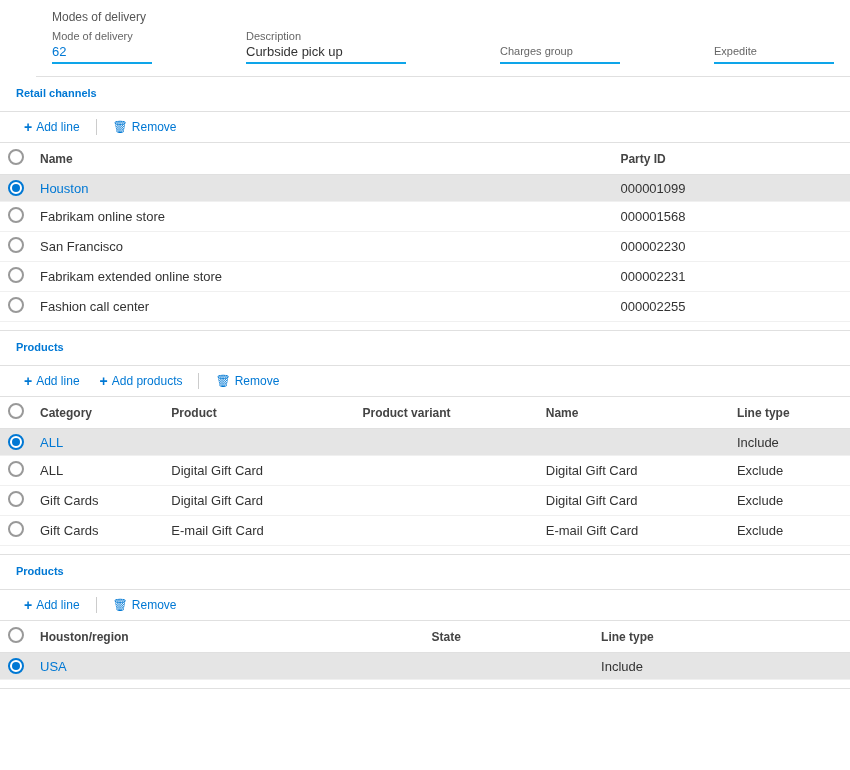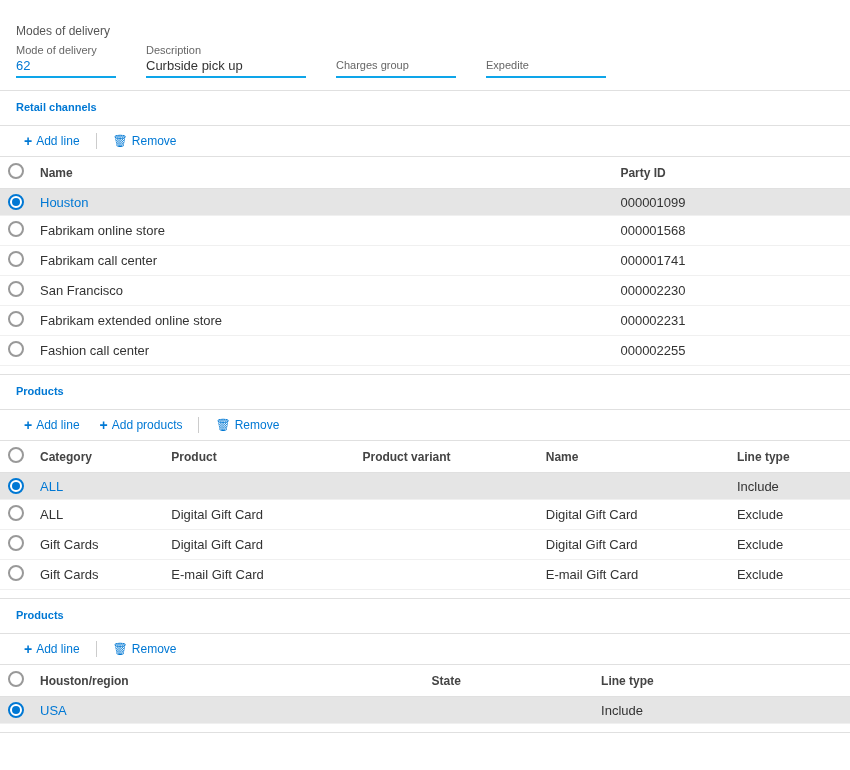"Modes of delivery" .top-section { margin-left: none -> 36px; padding: 24px 16px 12px 16px -> 10px 16px 12px 16px }
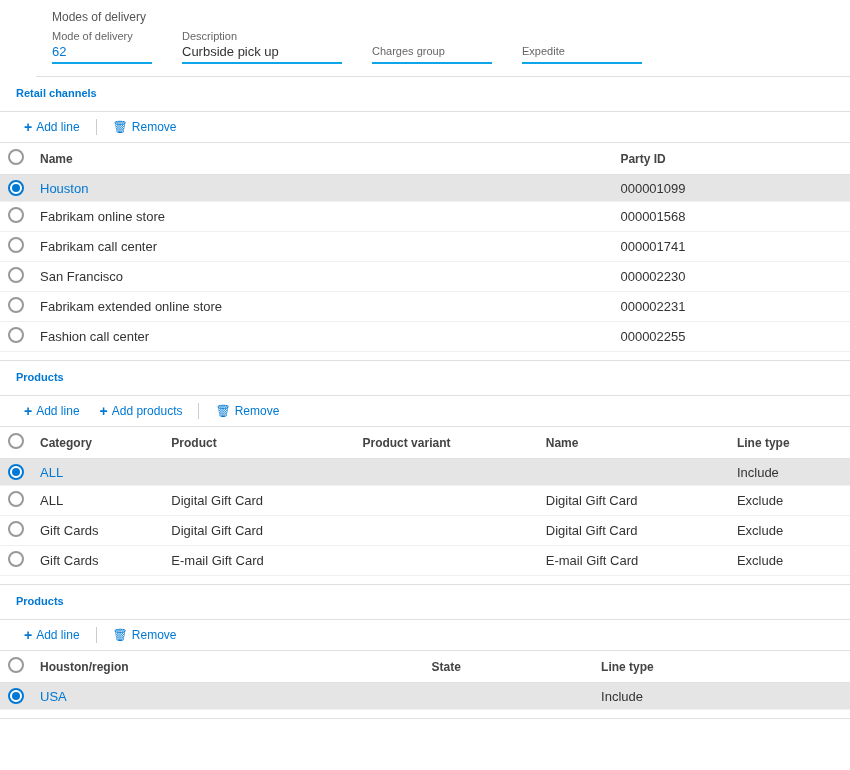"Mode of delivery" .fields-row { justify-content: none -> space-between }
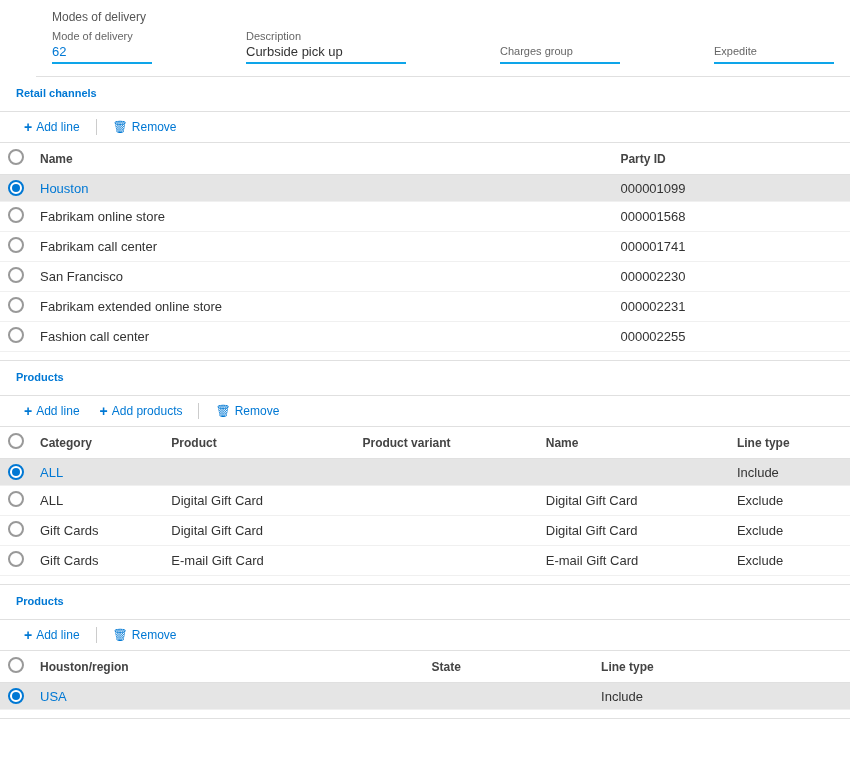"Fabrikam call center" tr { html: <tr> <td><div></div></td> <td>Fabrikam call center</td> <td>000001741</td> </tr> -> none }
